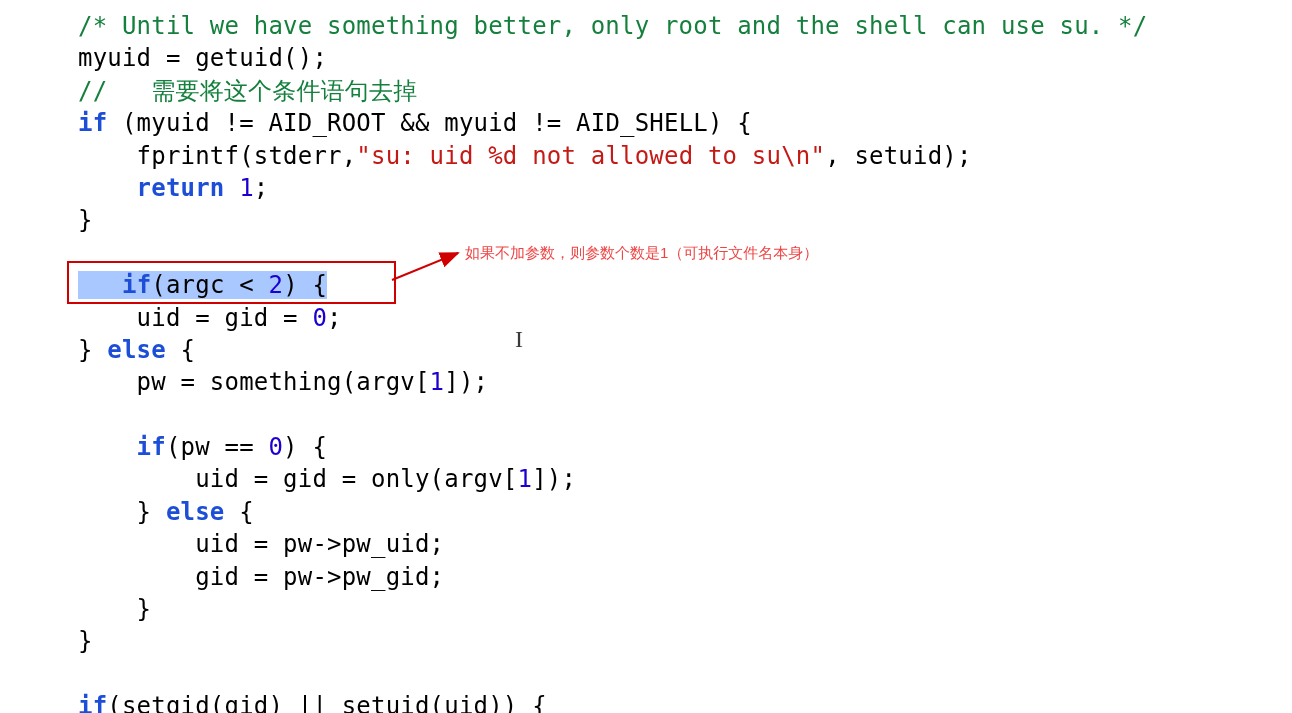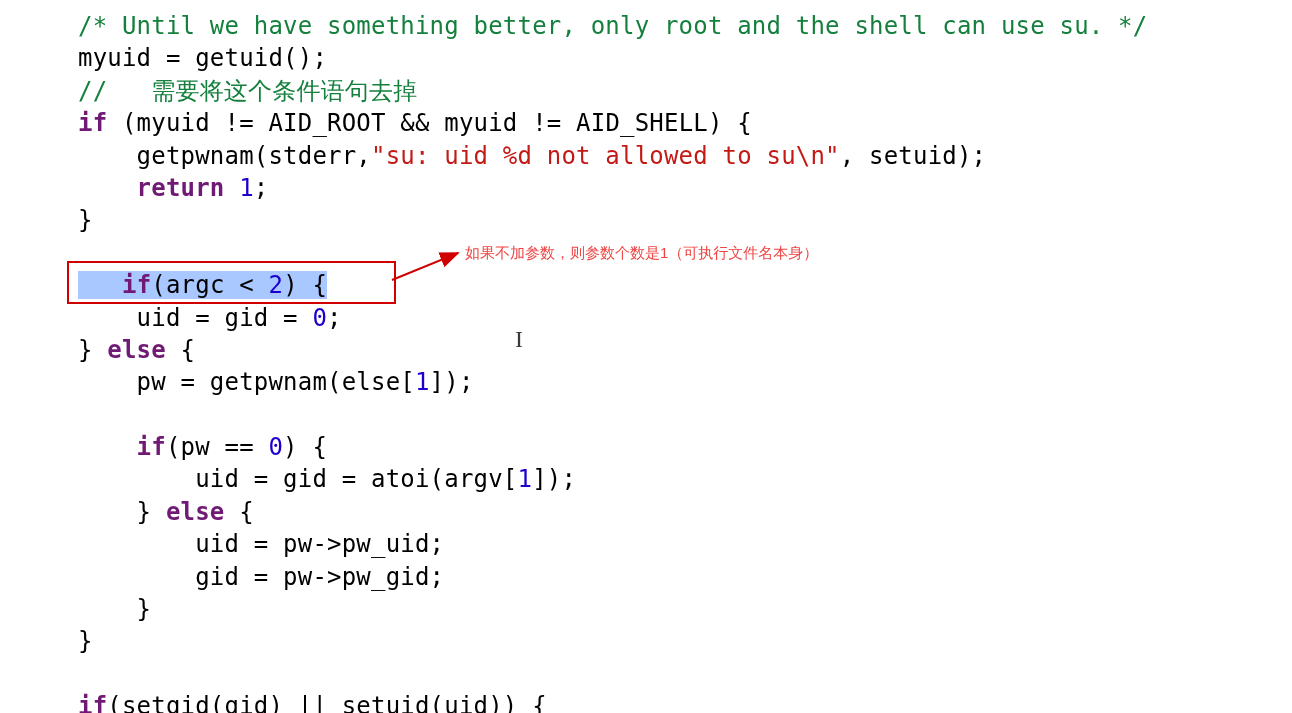"if" .kw { color: #701a75 -> #1d4ed8 }
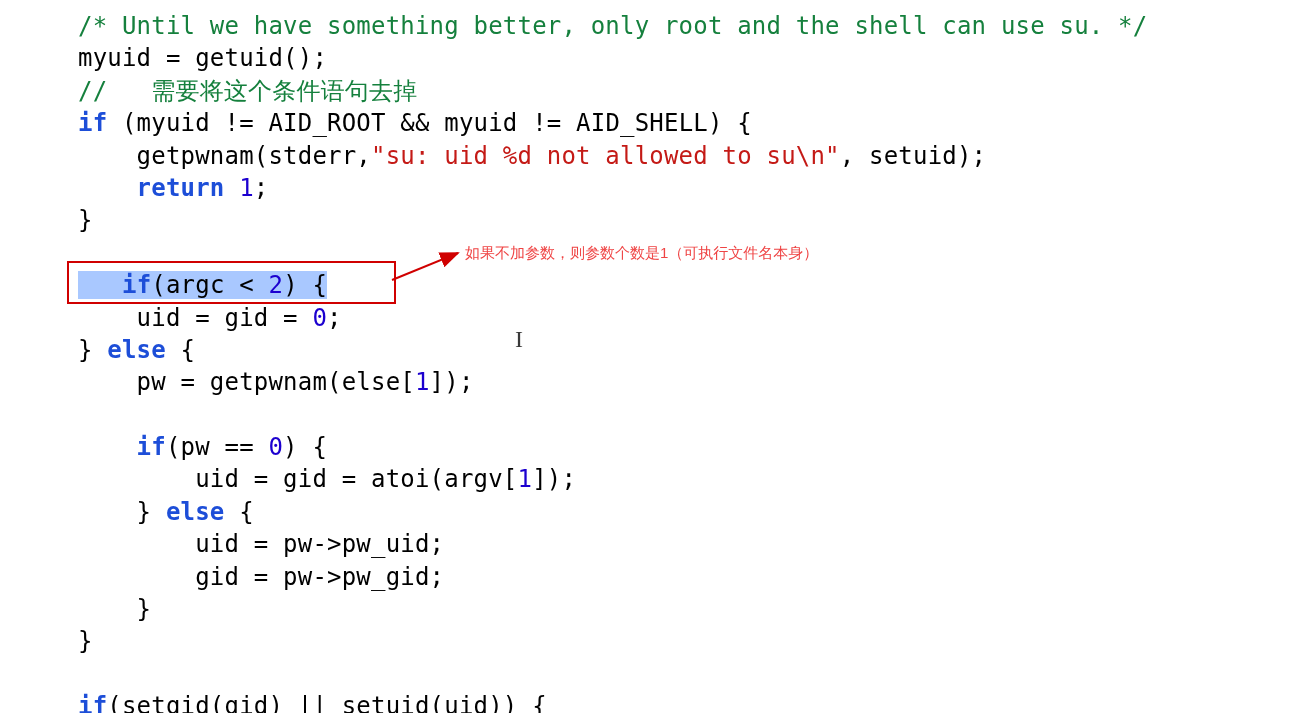"getpwnam(stderr," span { text: getpwnam -> fprintf }
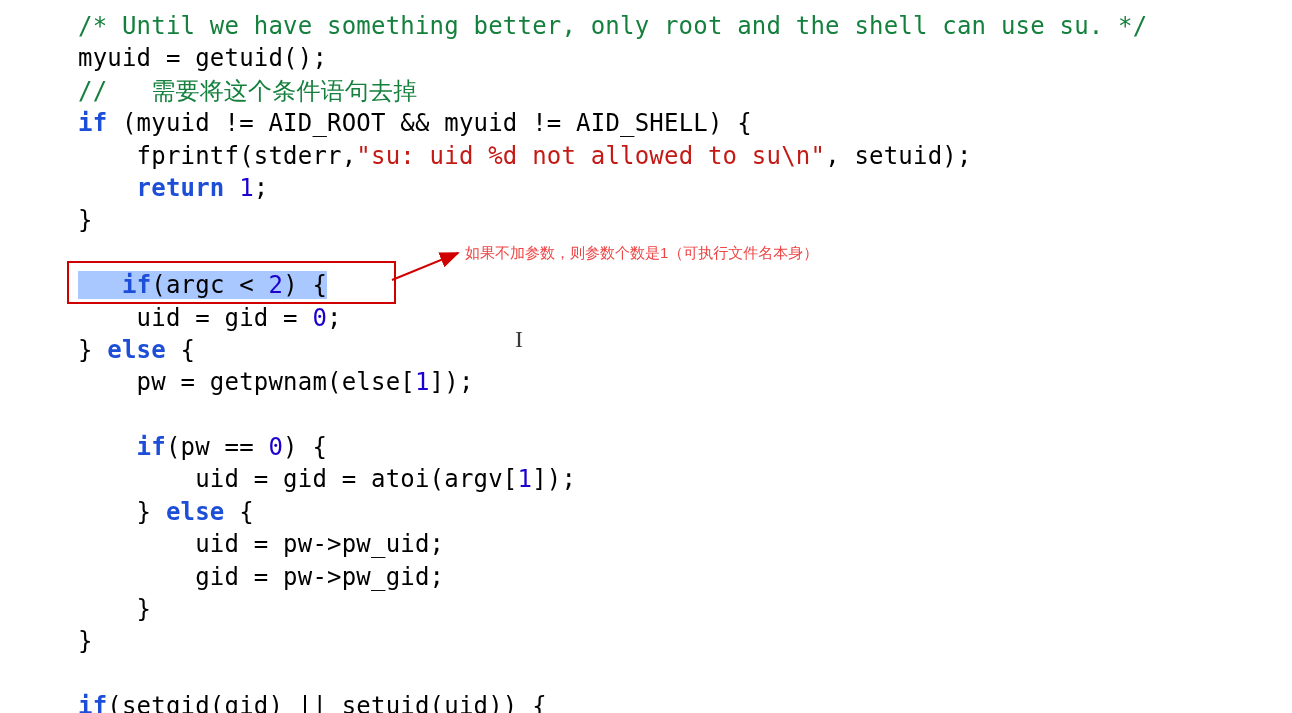"pw = getpwnam(else[" span { text: getpwnam(else -> something(argv }
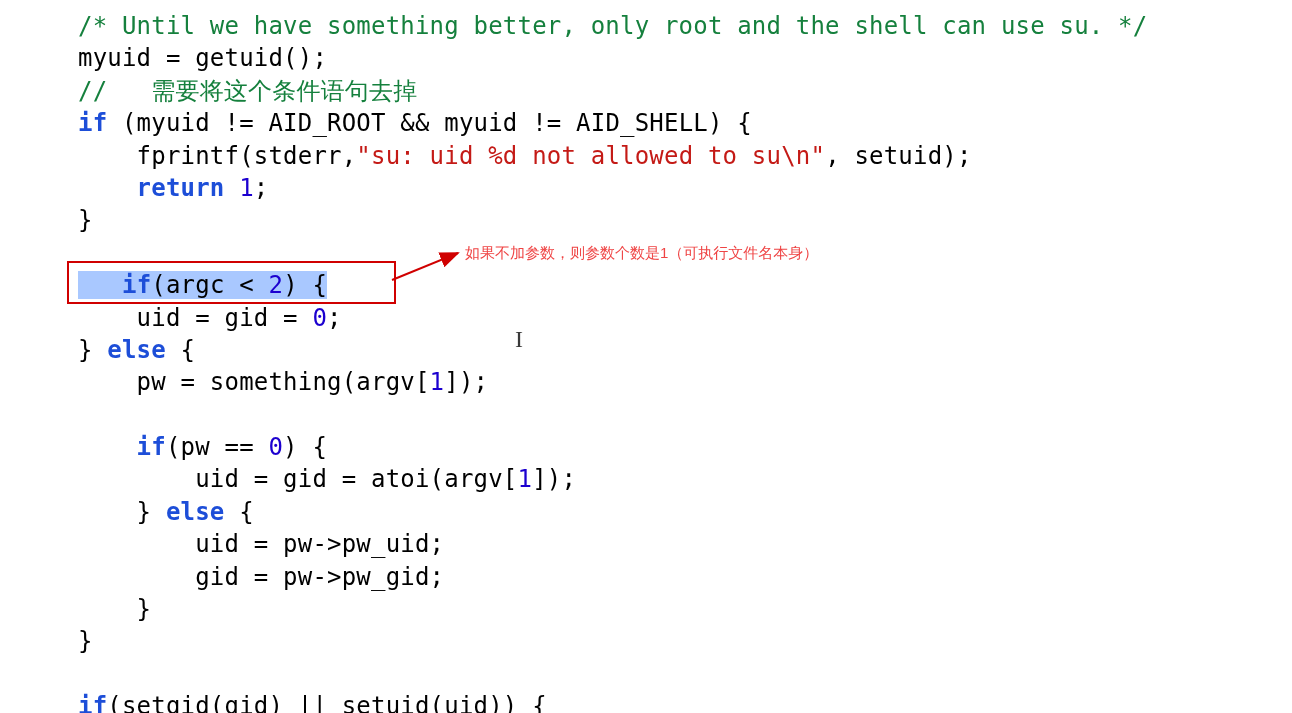"uid = gid = atoi(argv[" span { text: atoi -> only }
